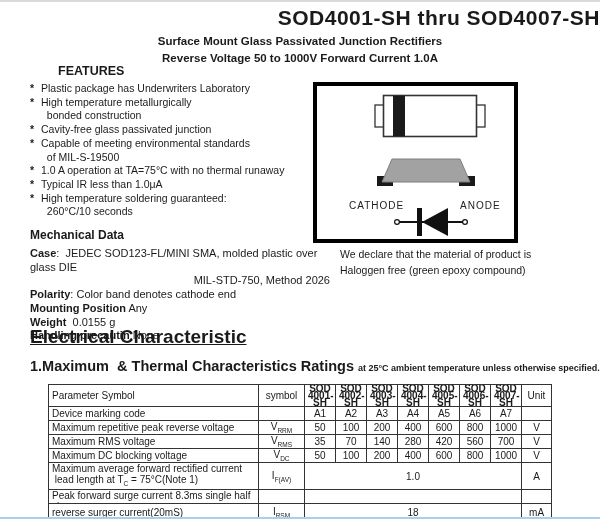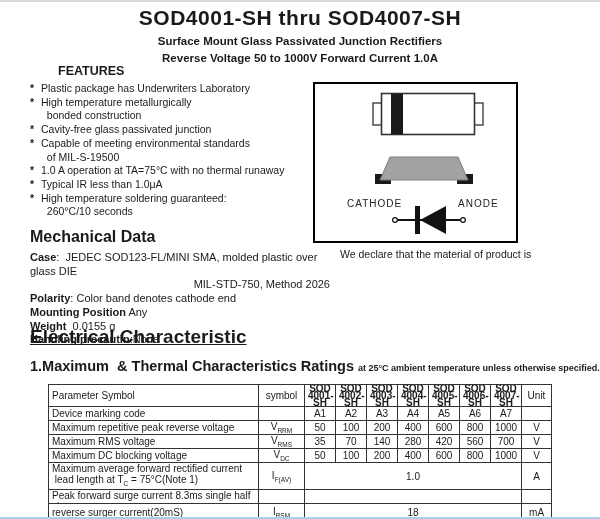"SOD4001-SH thru SOD4007-SH" .doc-title { text-align: center -> right }
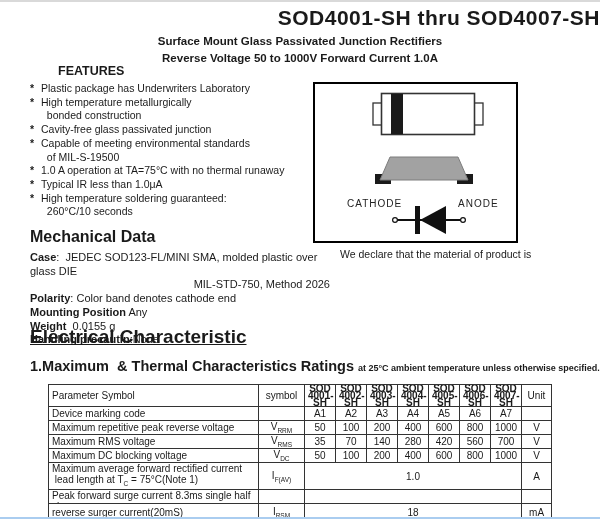"CATHODE" .pkg-box { border: 2px solid #000000 -> 4px solid #000000 }
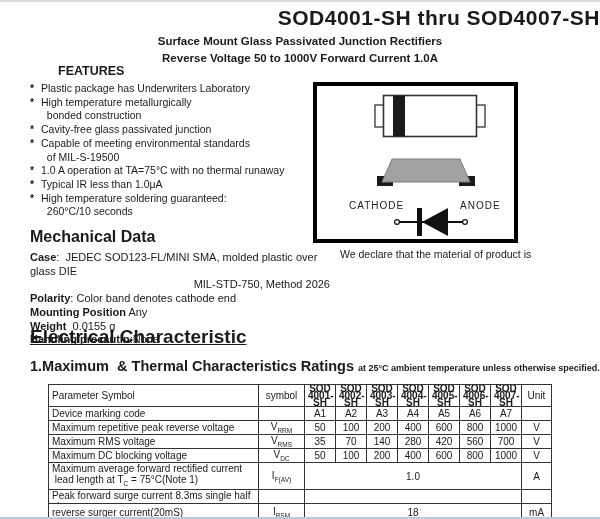"Mechanical Data" .mech h2 { font-size: 16px -> 12px }
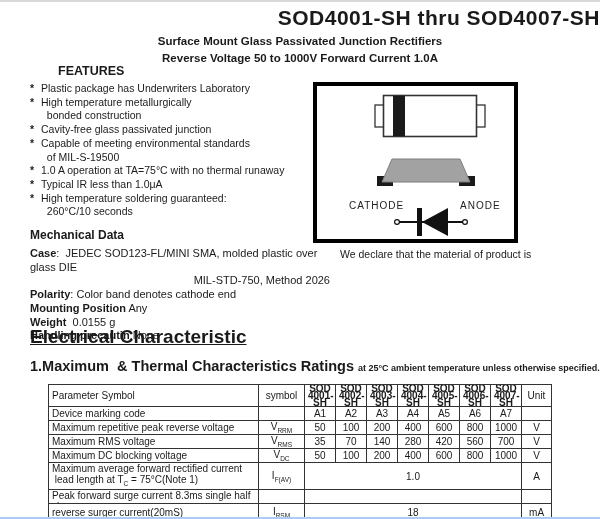"Haloggen free (green epoxy compound)" div { html: none -> <div>Haloggen free (green epoxy compound)</div> }
